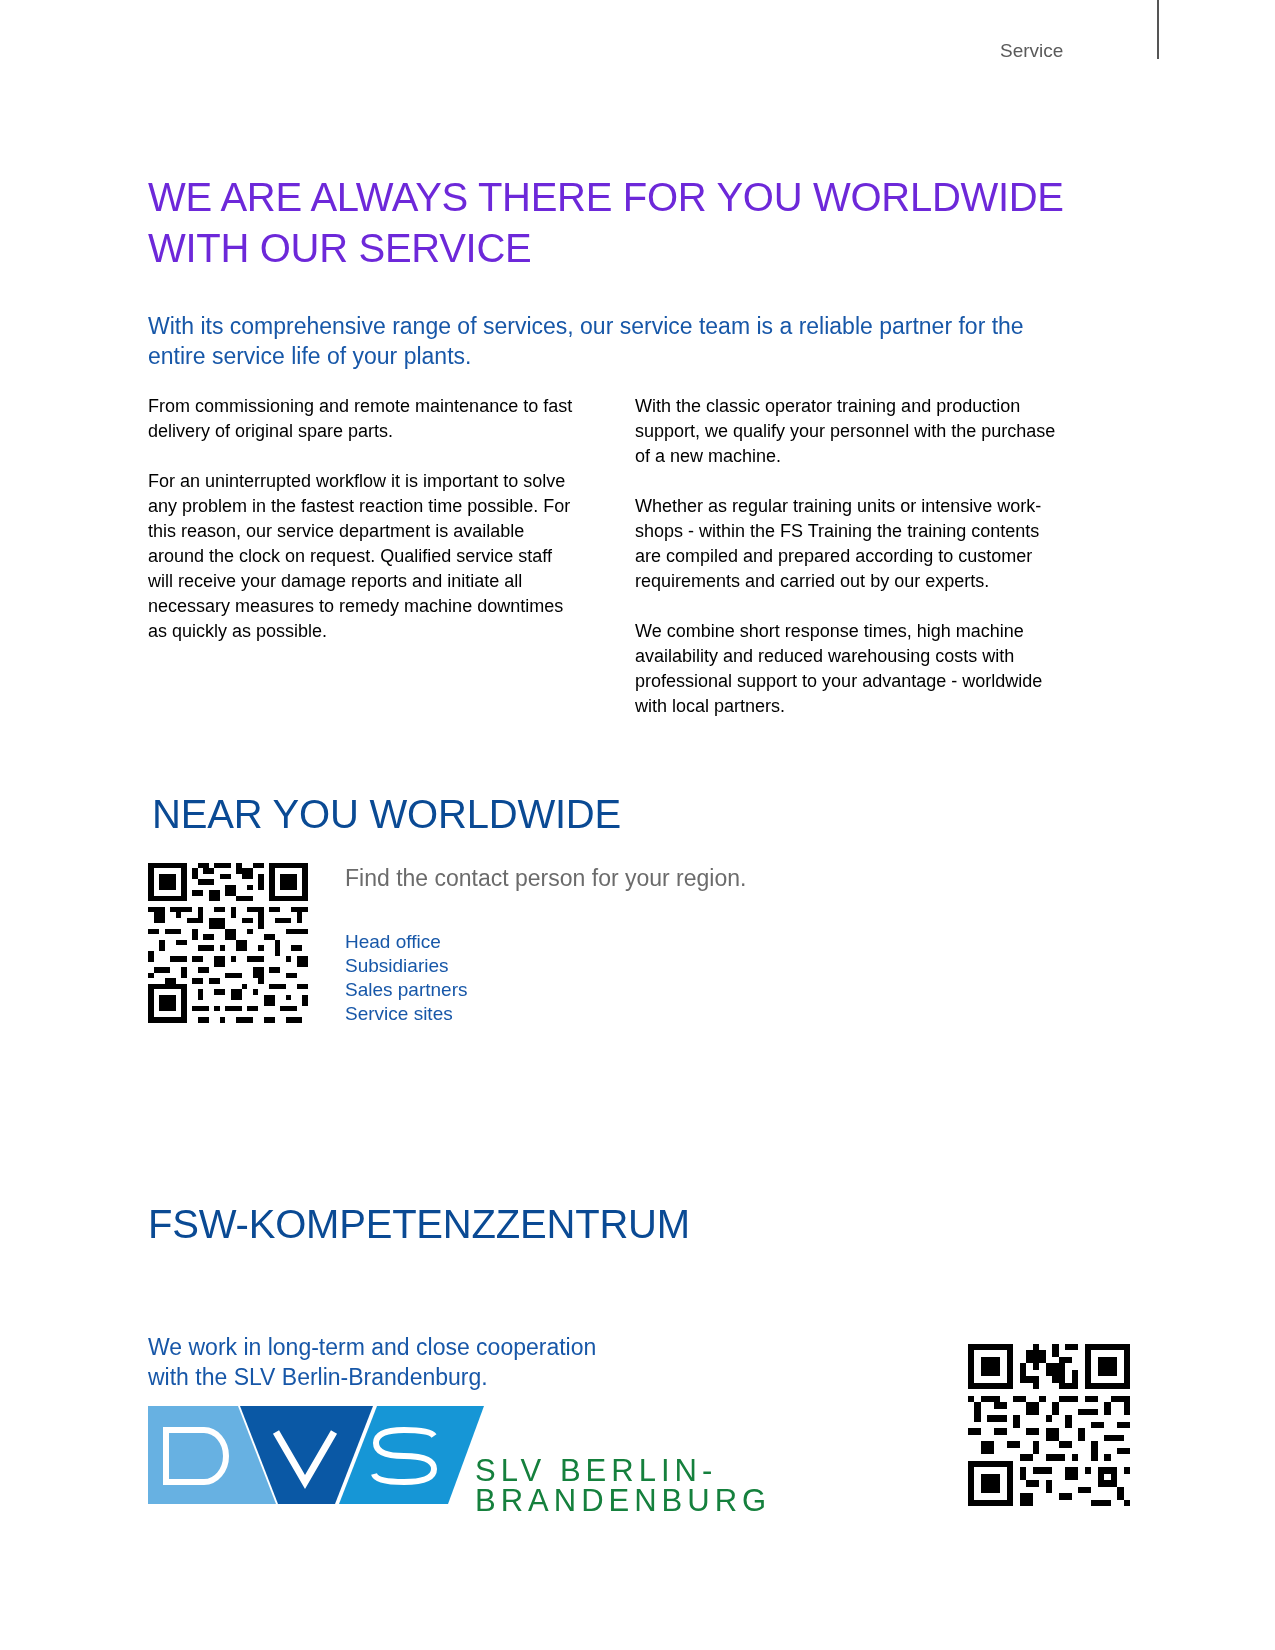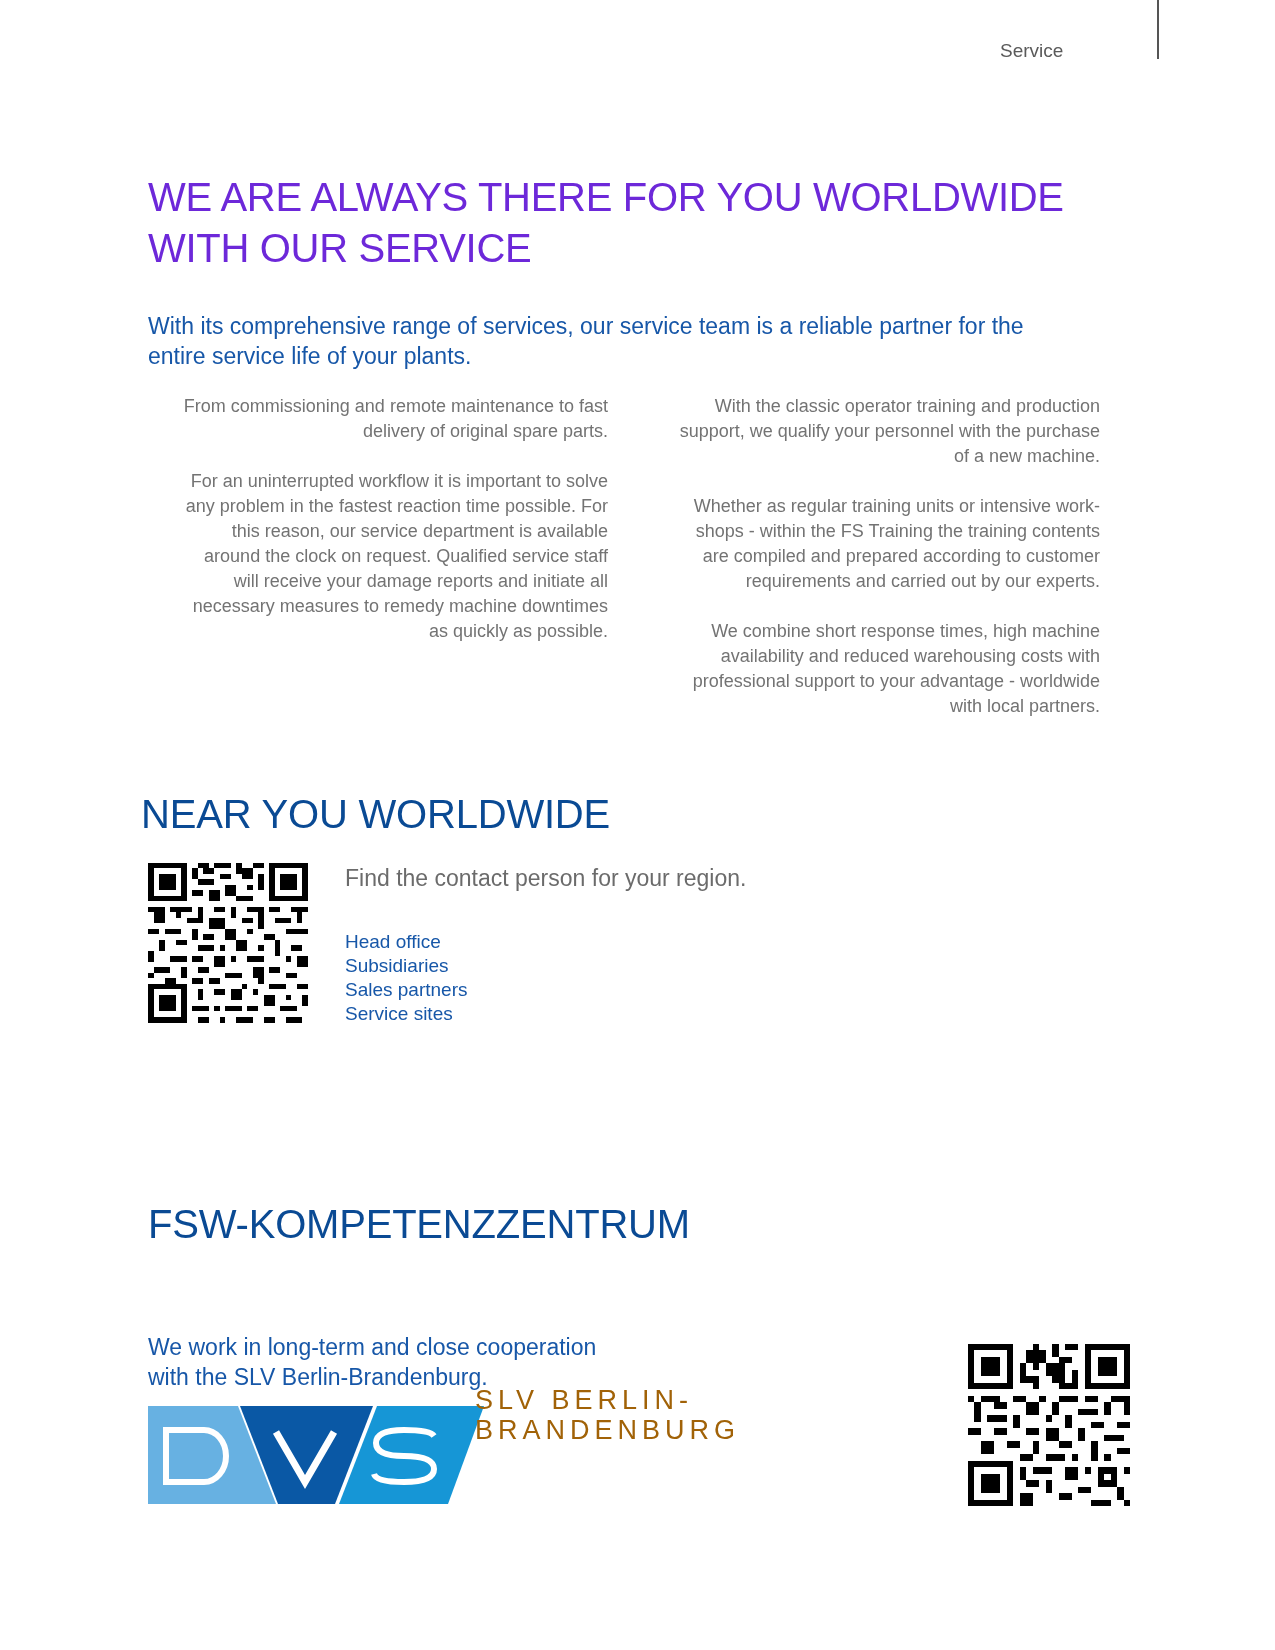"From commissioning and remote" .col { color: #737373 -> #000000; text-align: right -> none }
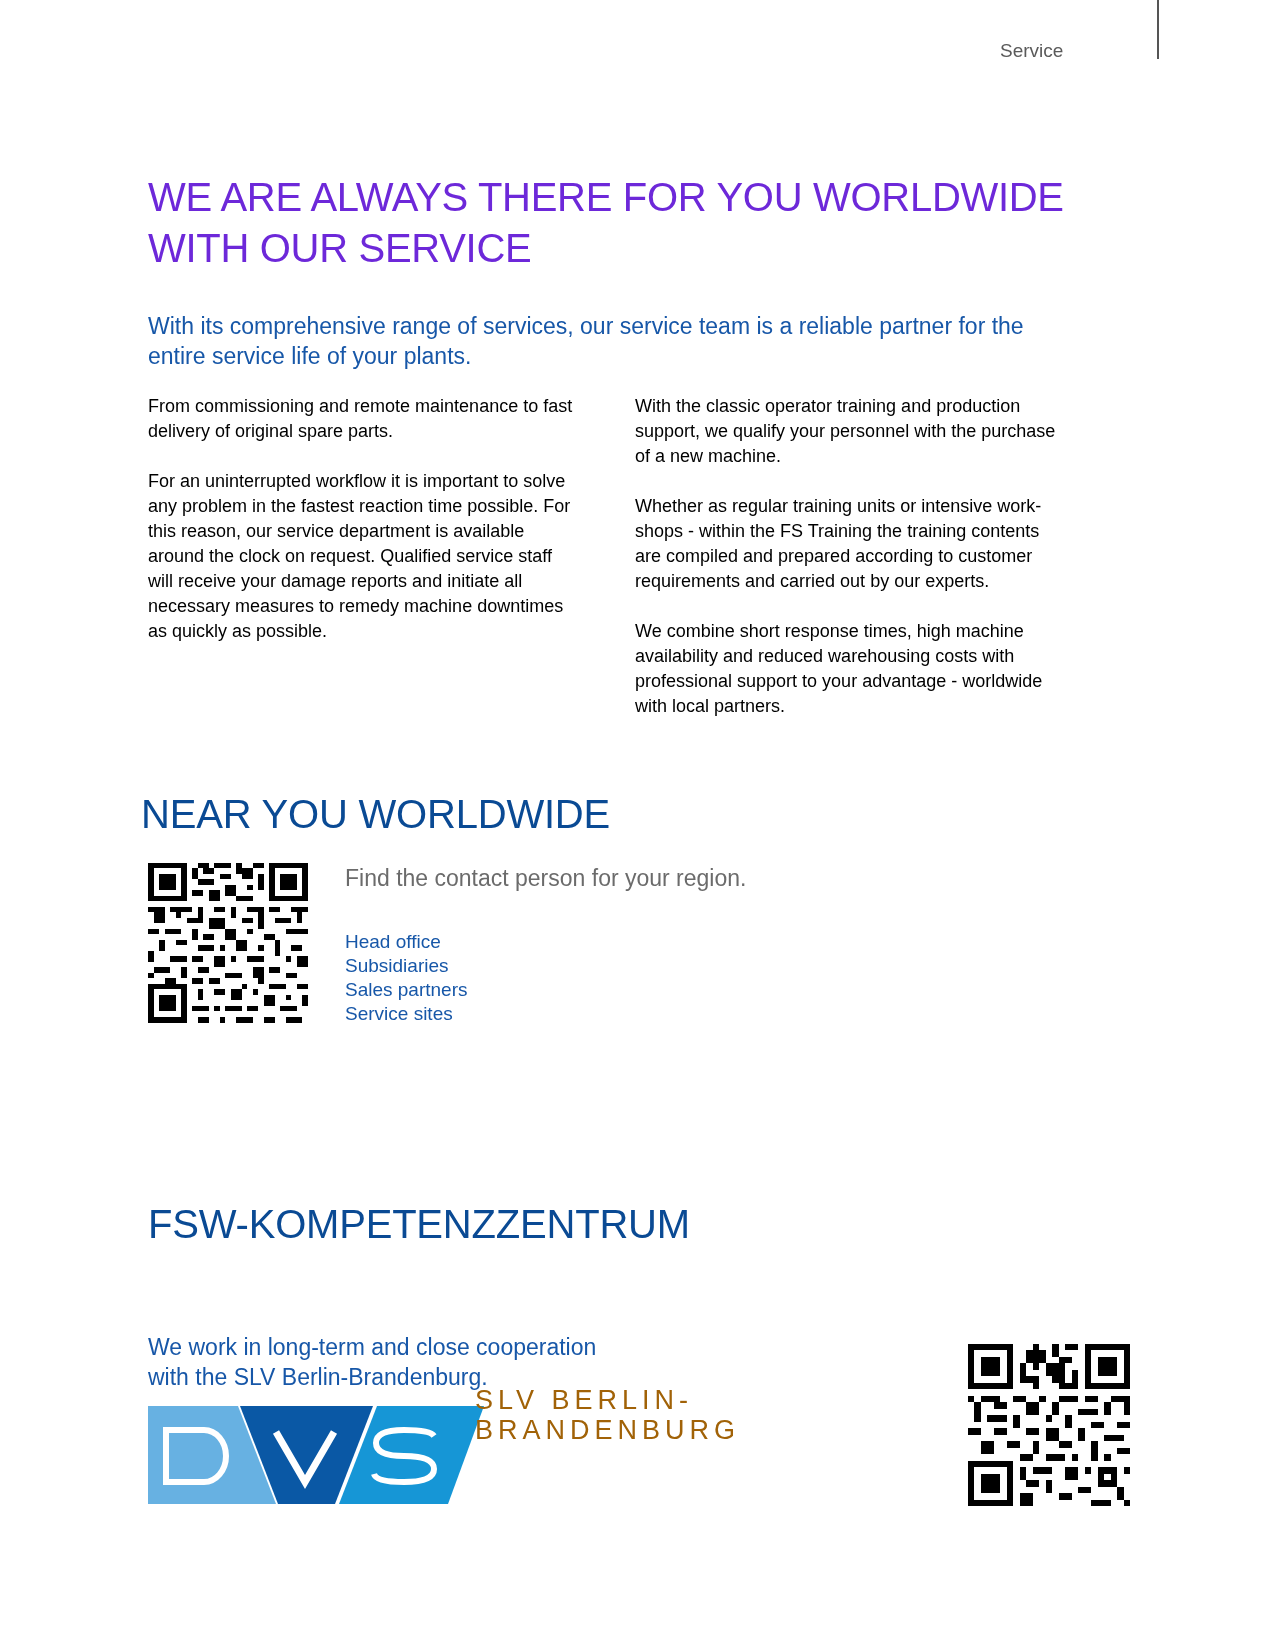"NEAR YOU WORLDWIDE" div.abs { left: 141px -> 152px }
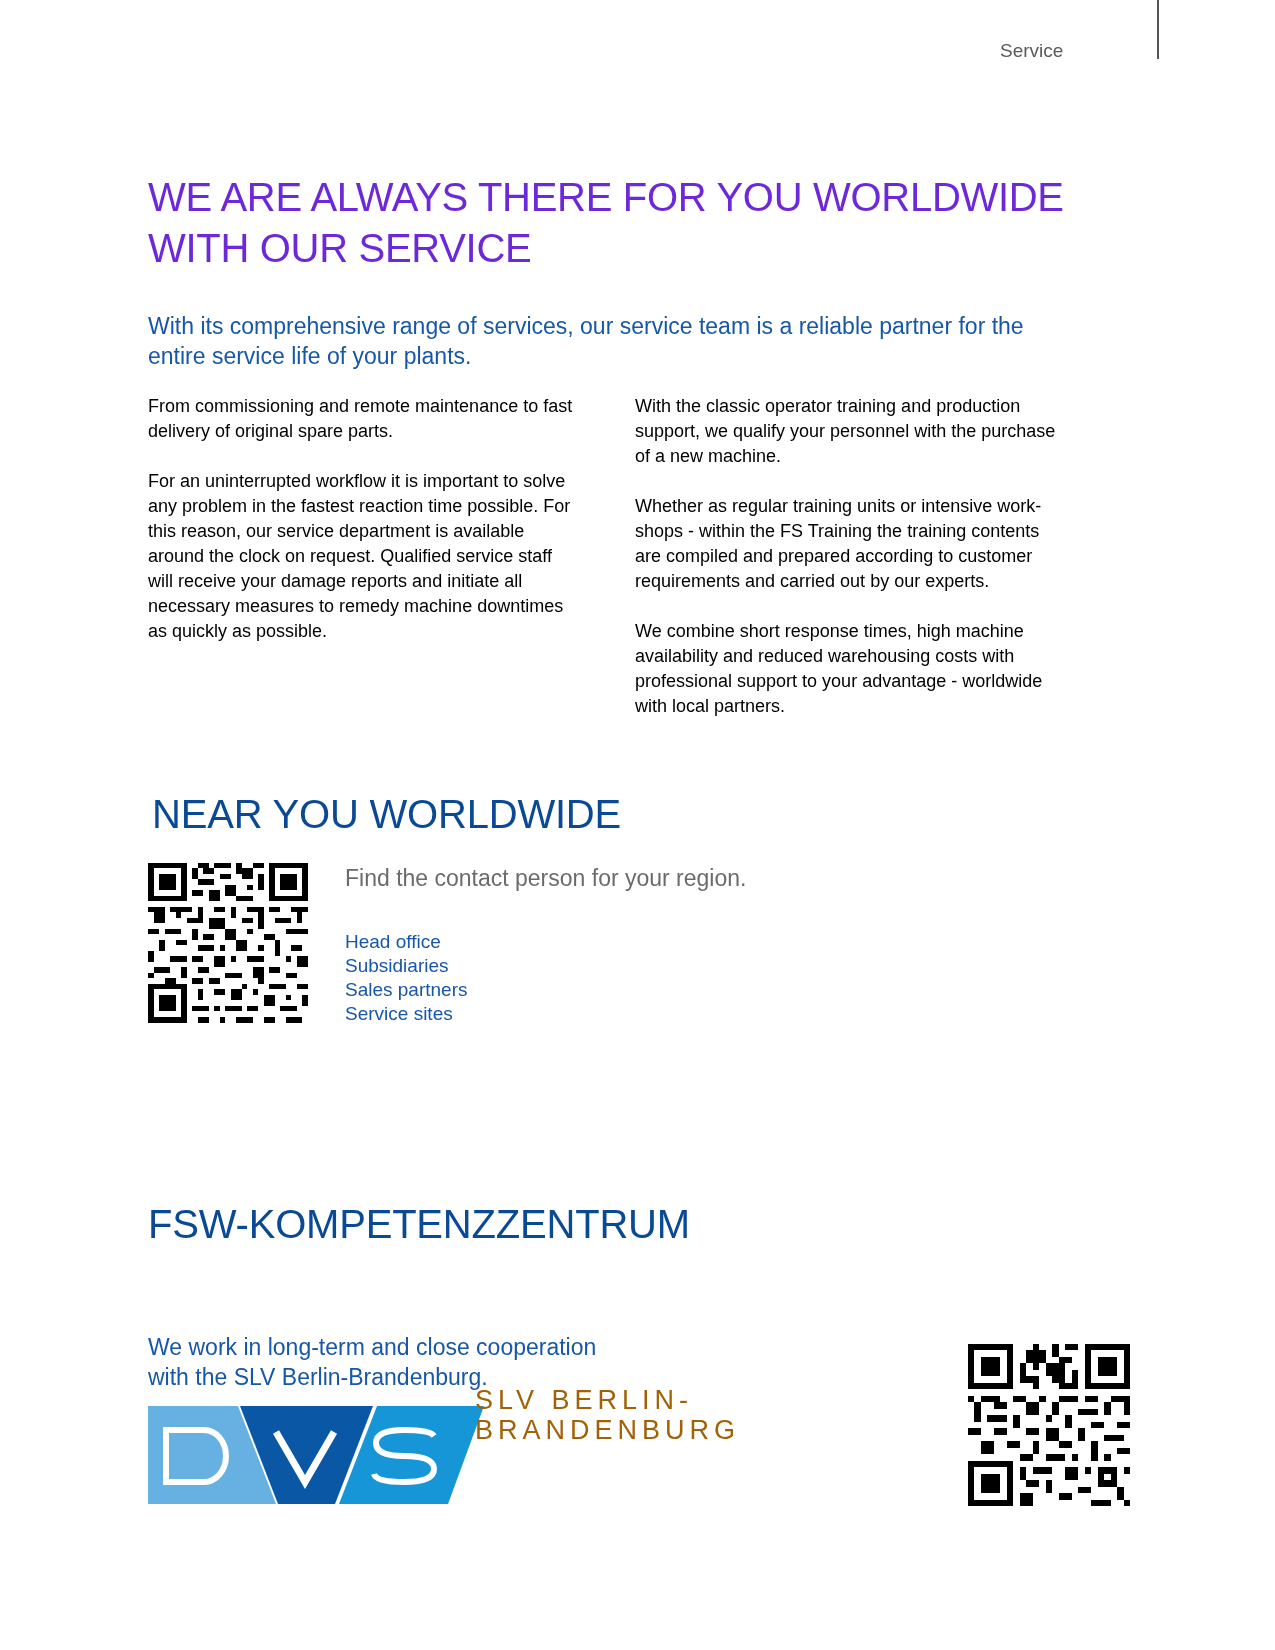"SLV BERLIN-" .slv { color: #a16207 -> #15803d; font-size: 27px -> 31px; top: 1385px -> 1456px }
